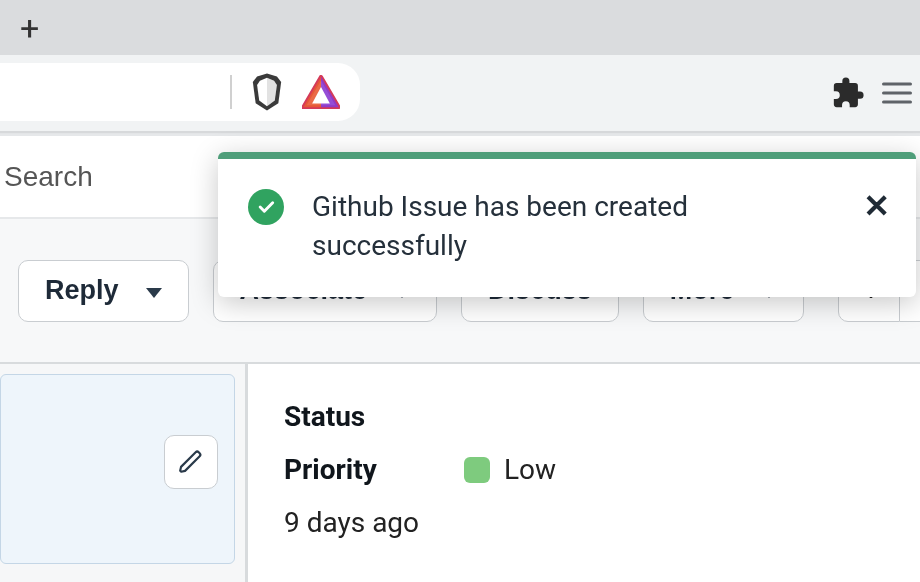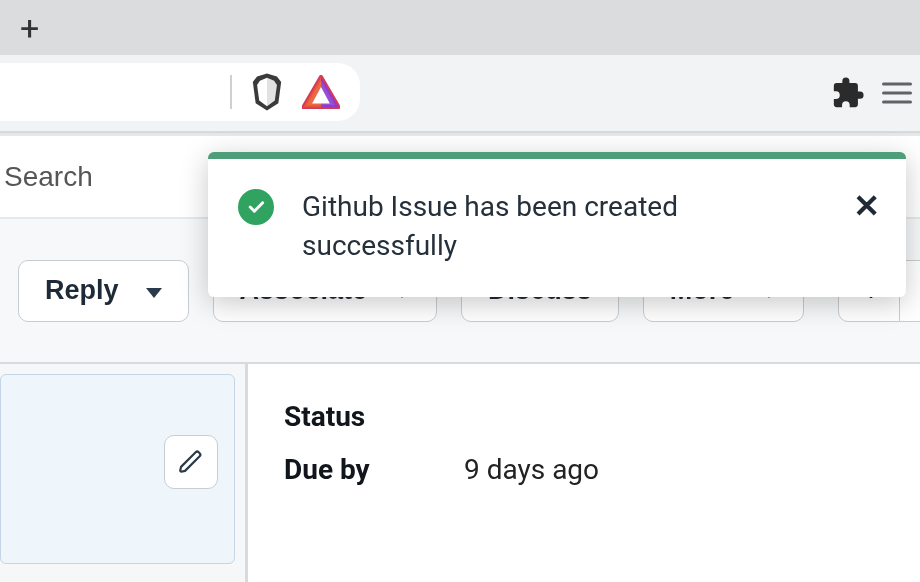"Github Issue has been created" .toast { left: 208px -> 218px }
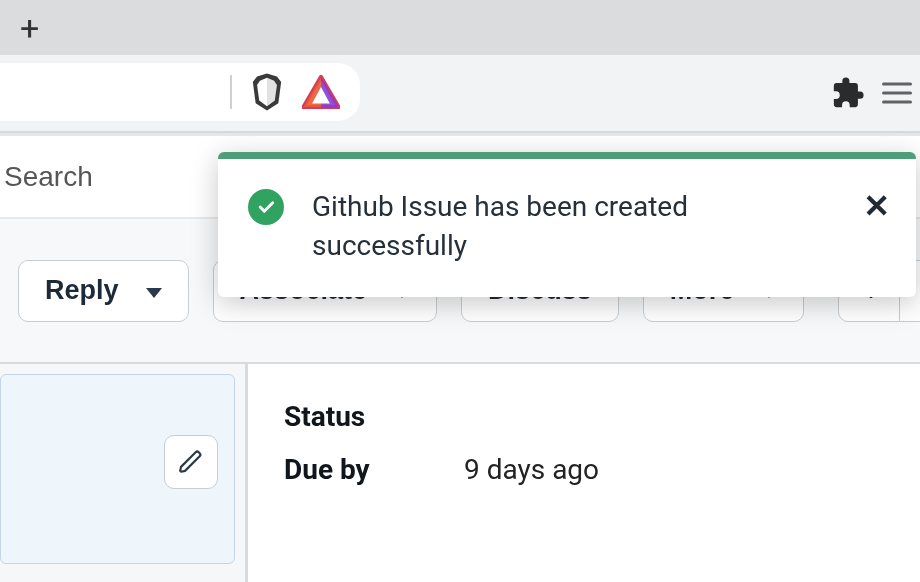"Priority" div.field-row { html: none -> <div> <span>Priority</span> <span> <span></span> <span>Low</span> </span> </div> }
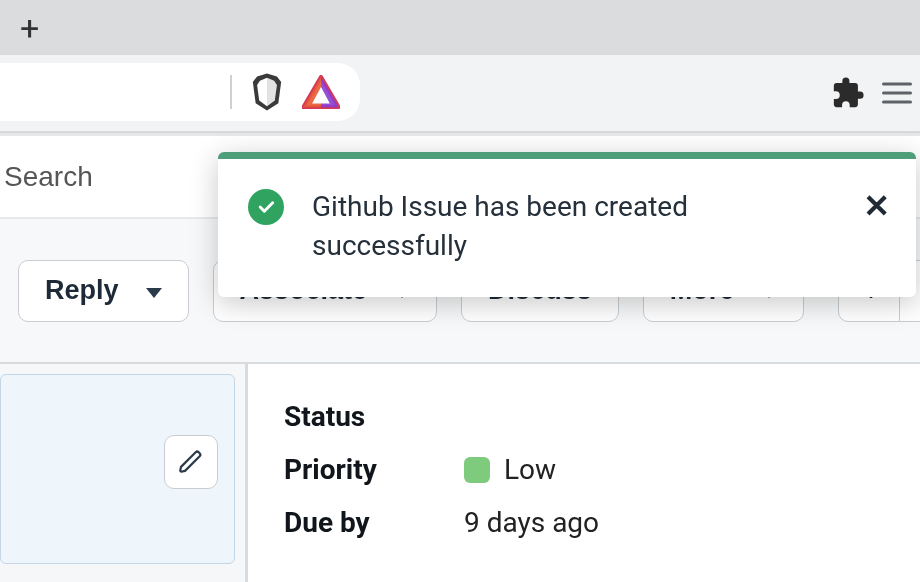"Due by" span.field-label { html: <span>Due by</span> -> none }
